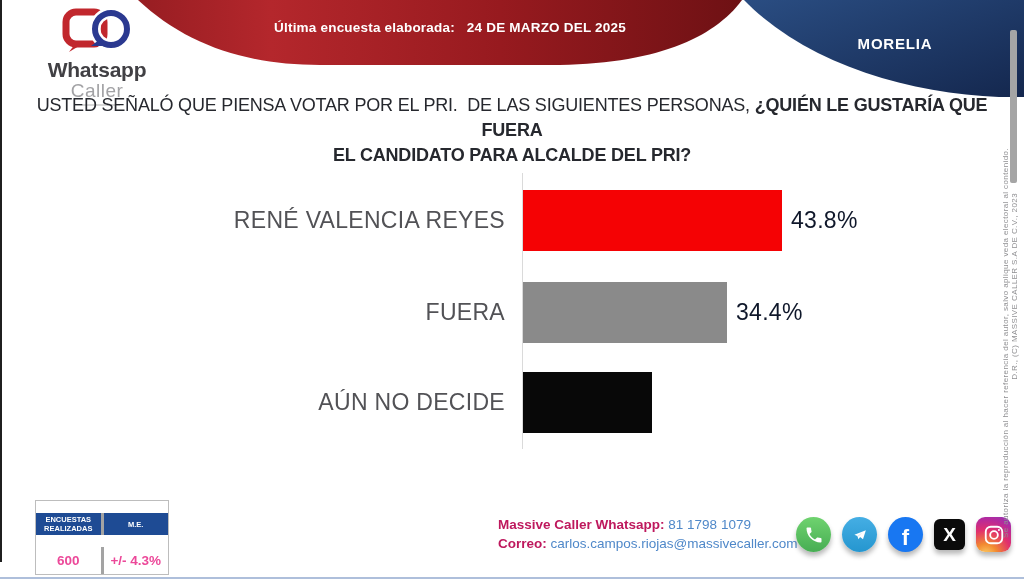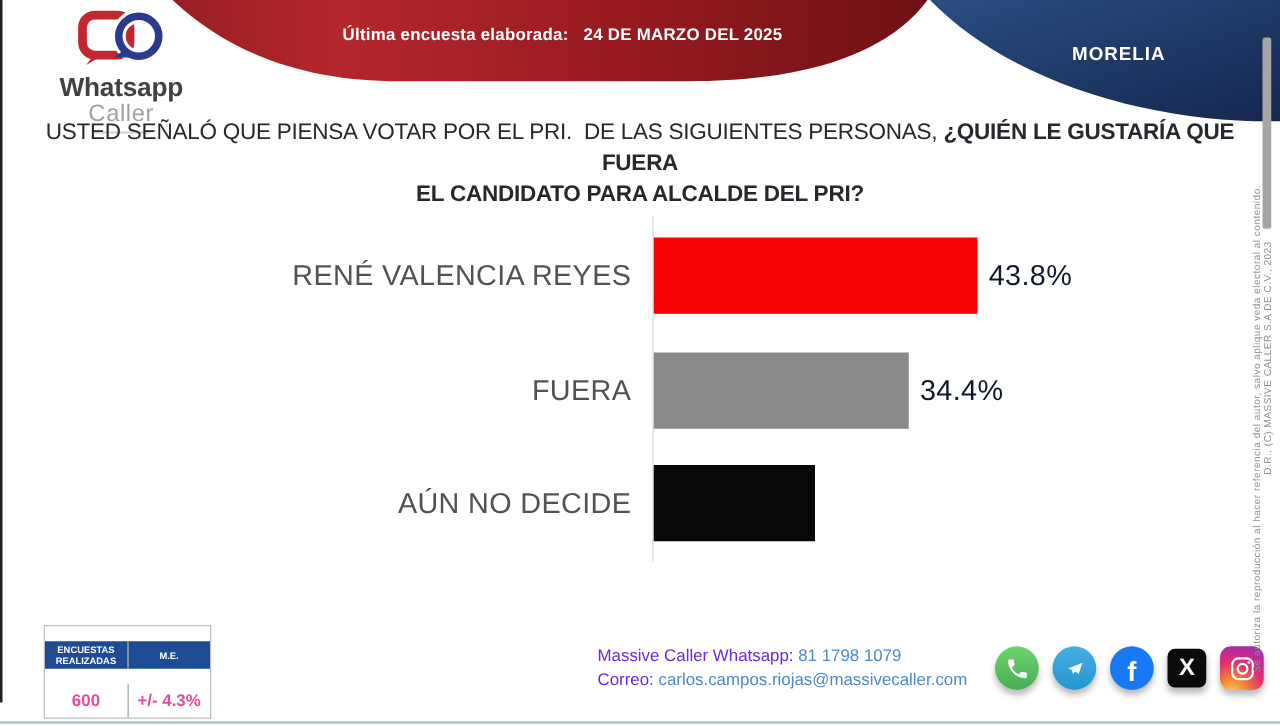"M.E." .cell + .cell { border-left: 1px solid #a3a3a3 -> 3px solid #a3a3a3 }
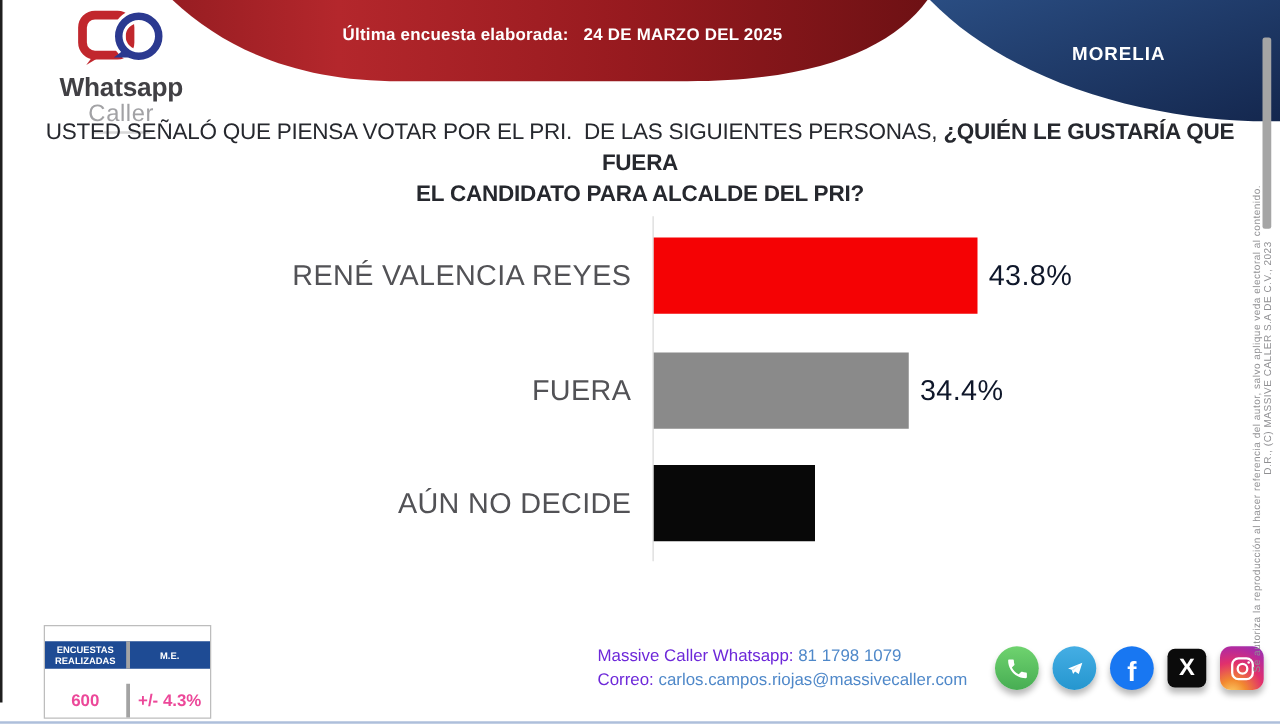"Massive Caller Whatsapp:" .contact .lbl { color: #6d28d9 -> #be185d; font-weight: normal -> bold; margin-left: none -> 20px }
